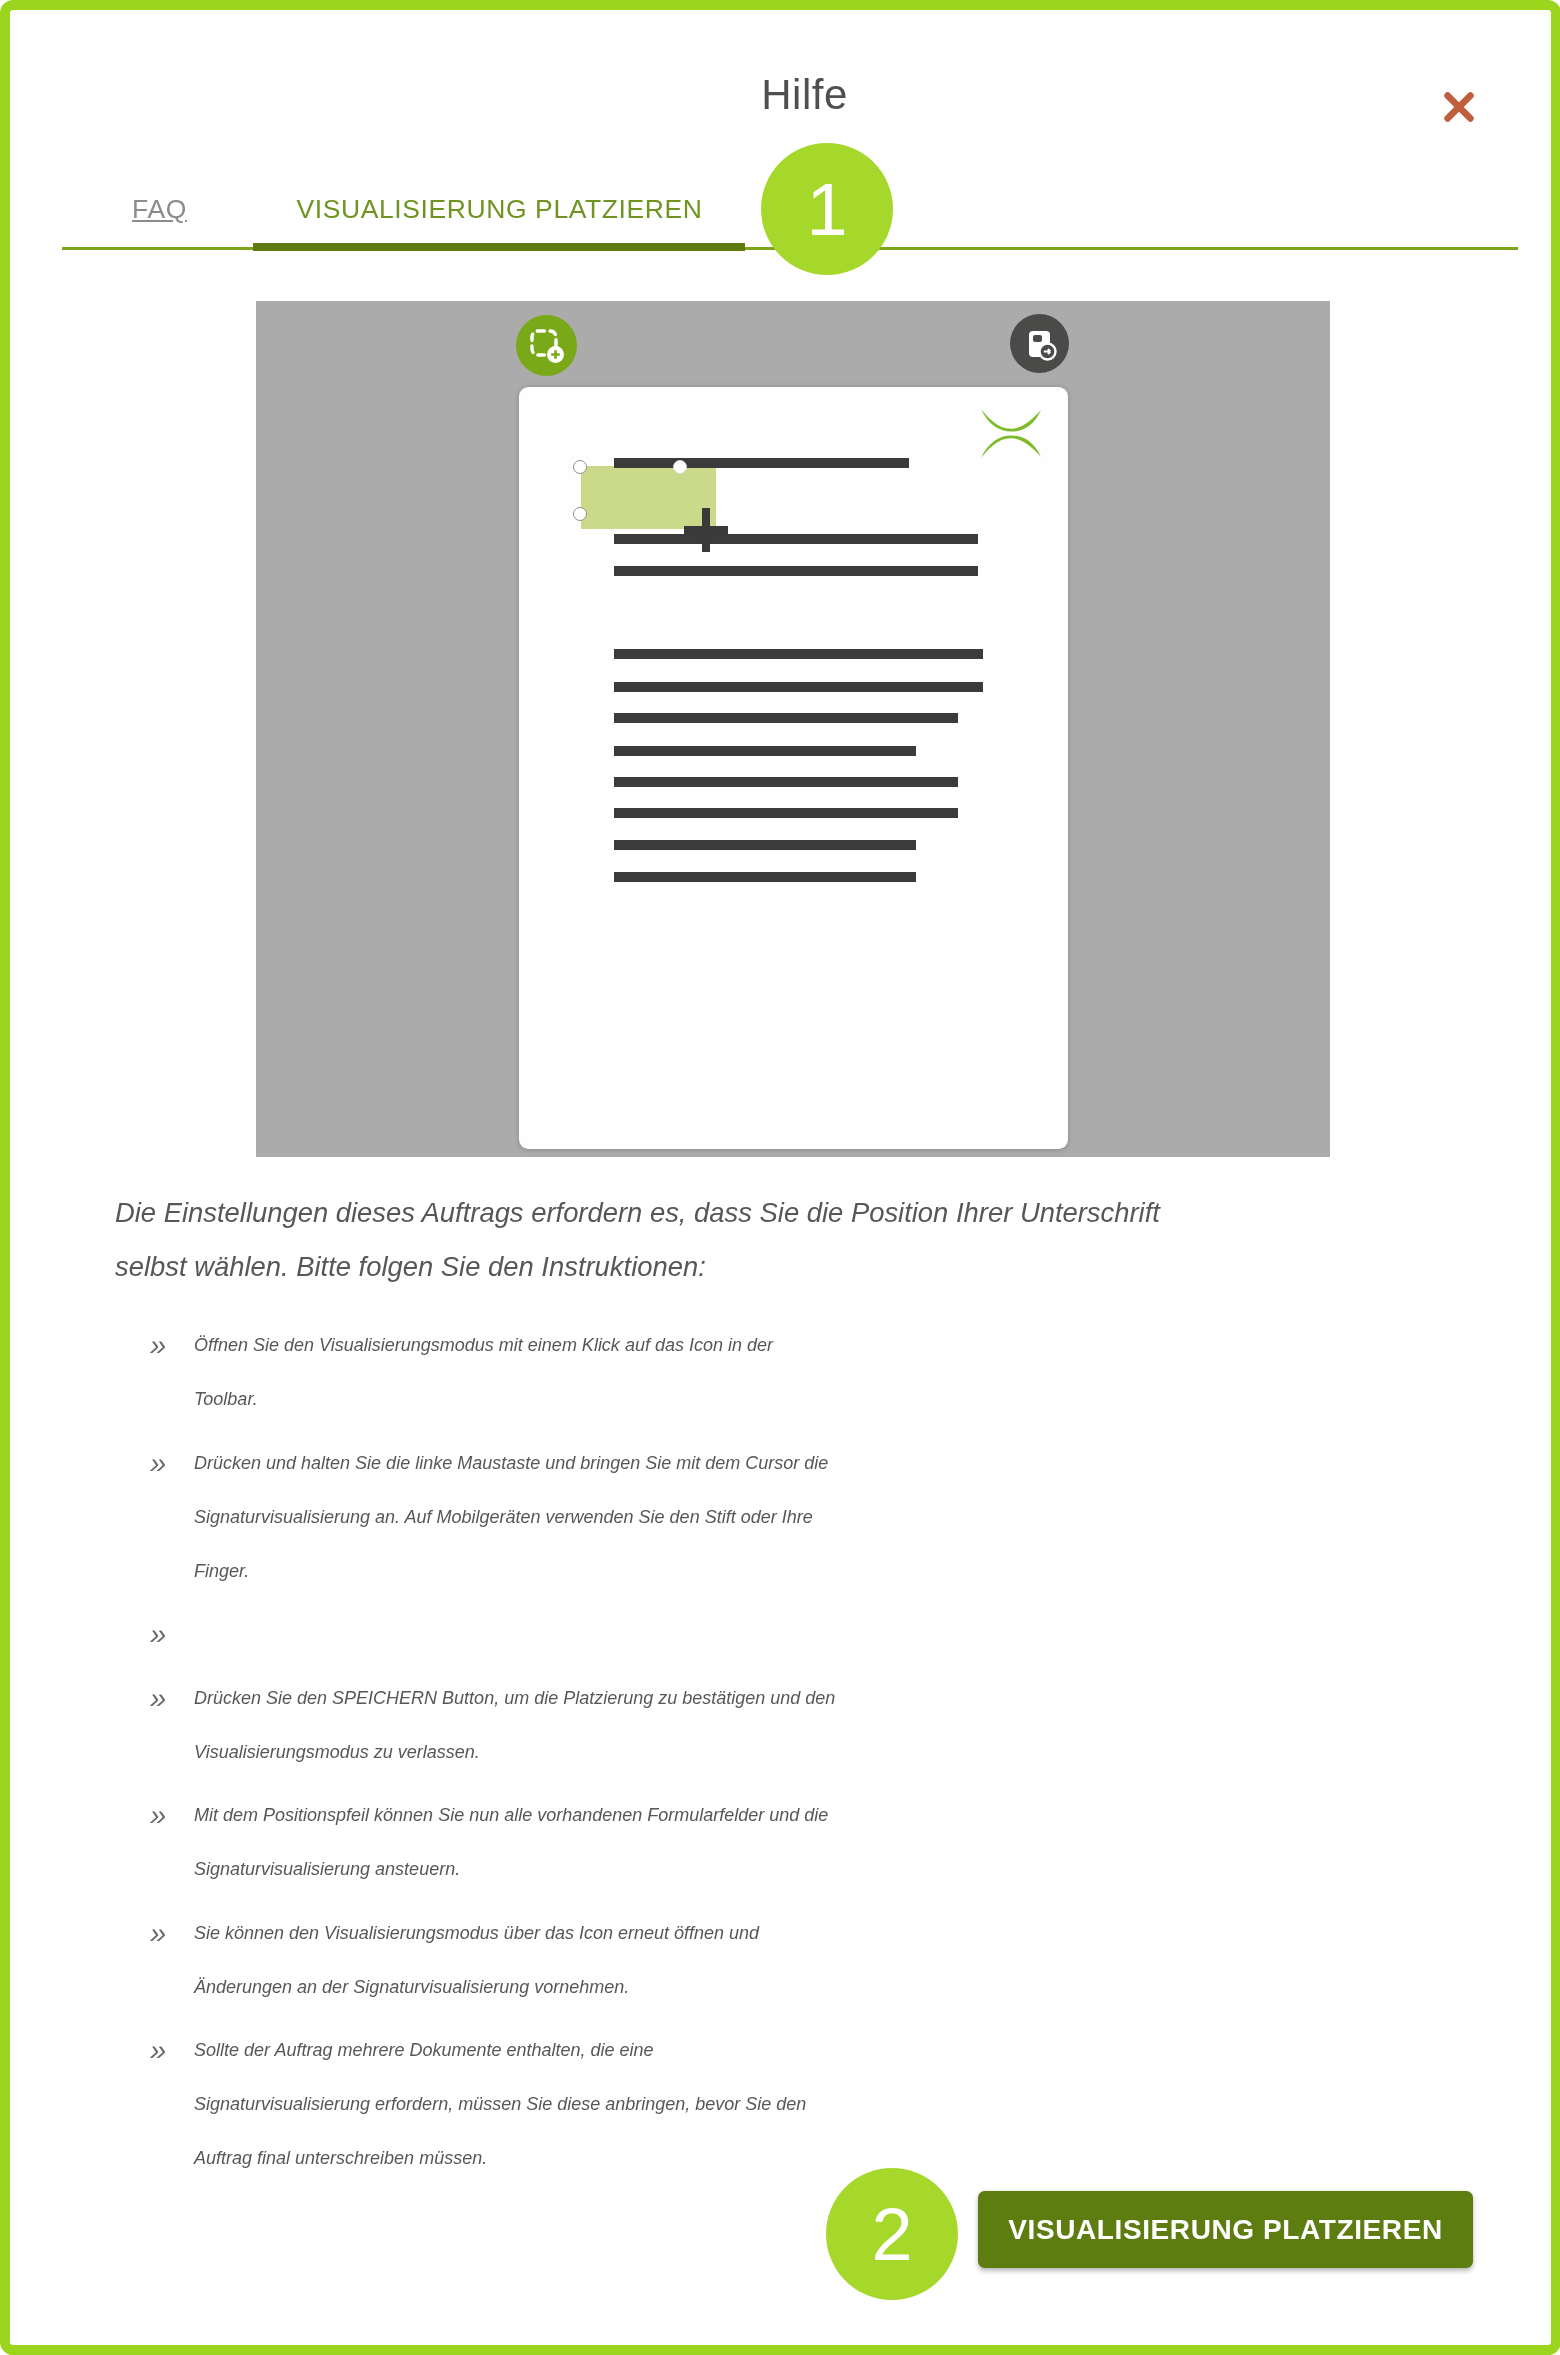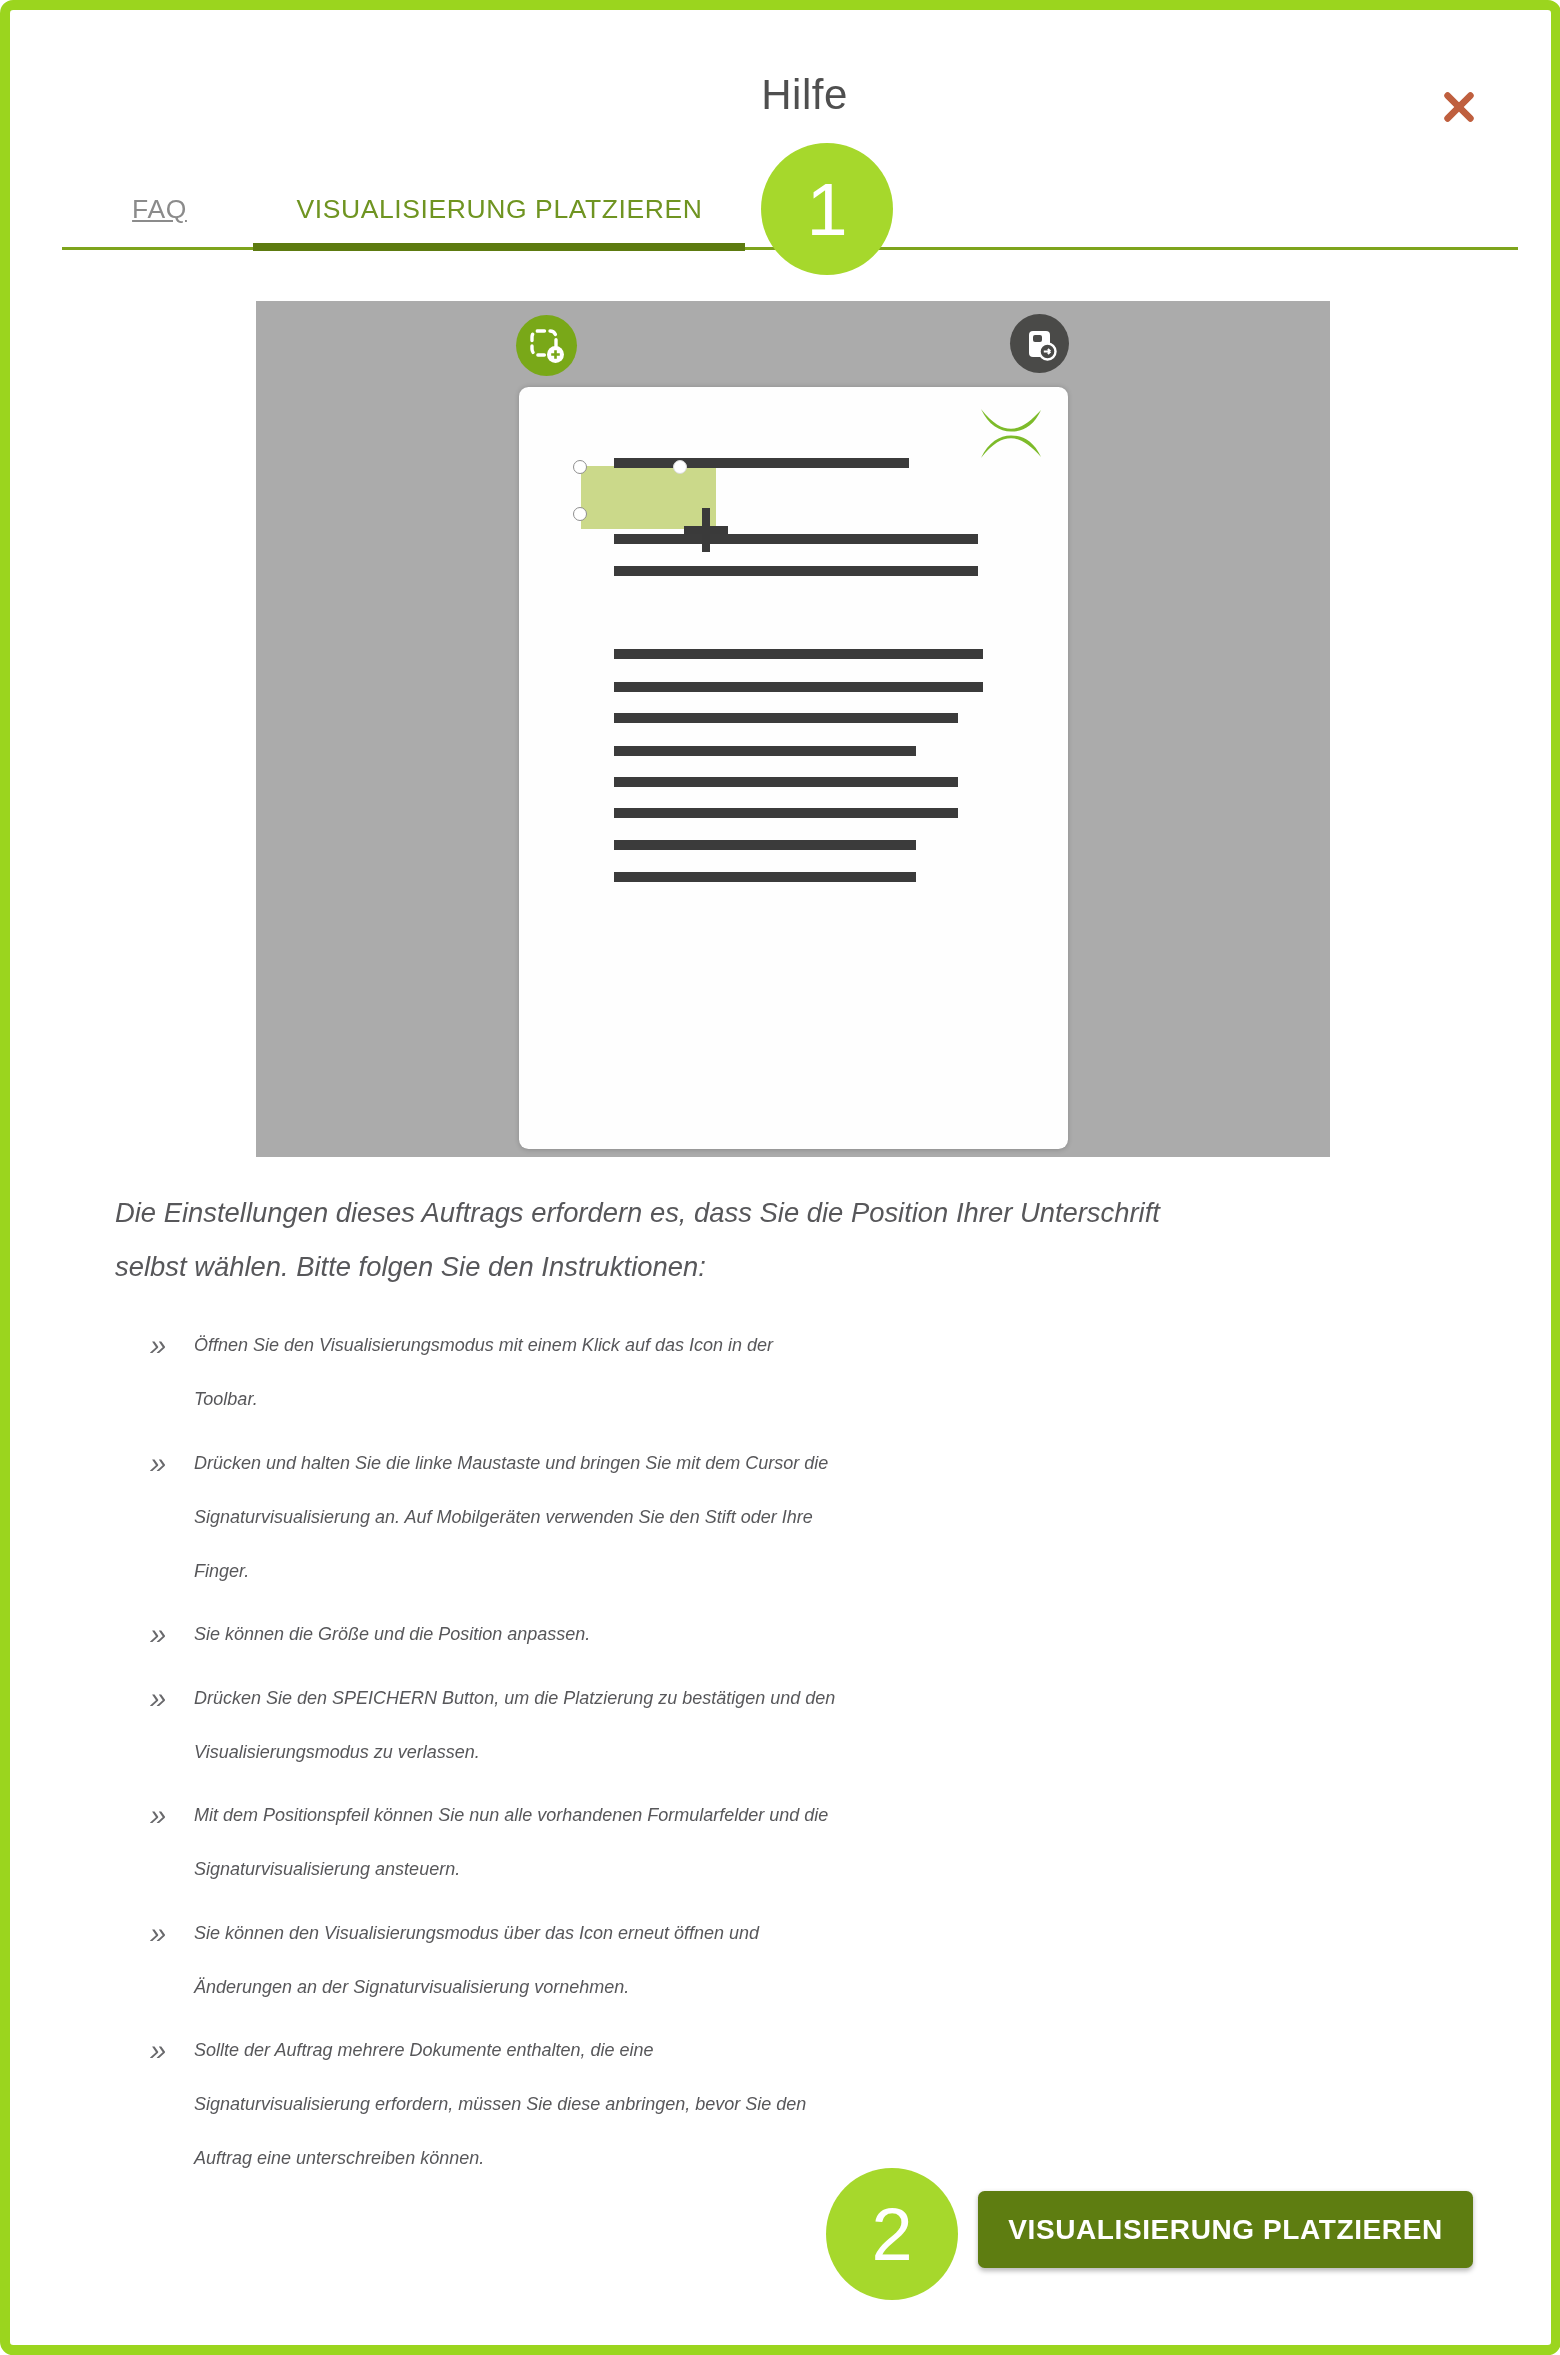"Sie können die Größe und" span.btext { html: <span>Sie können die Größe und die Position anpassen.</span> -> none }
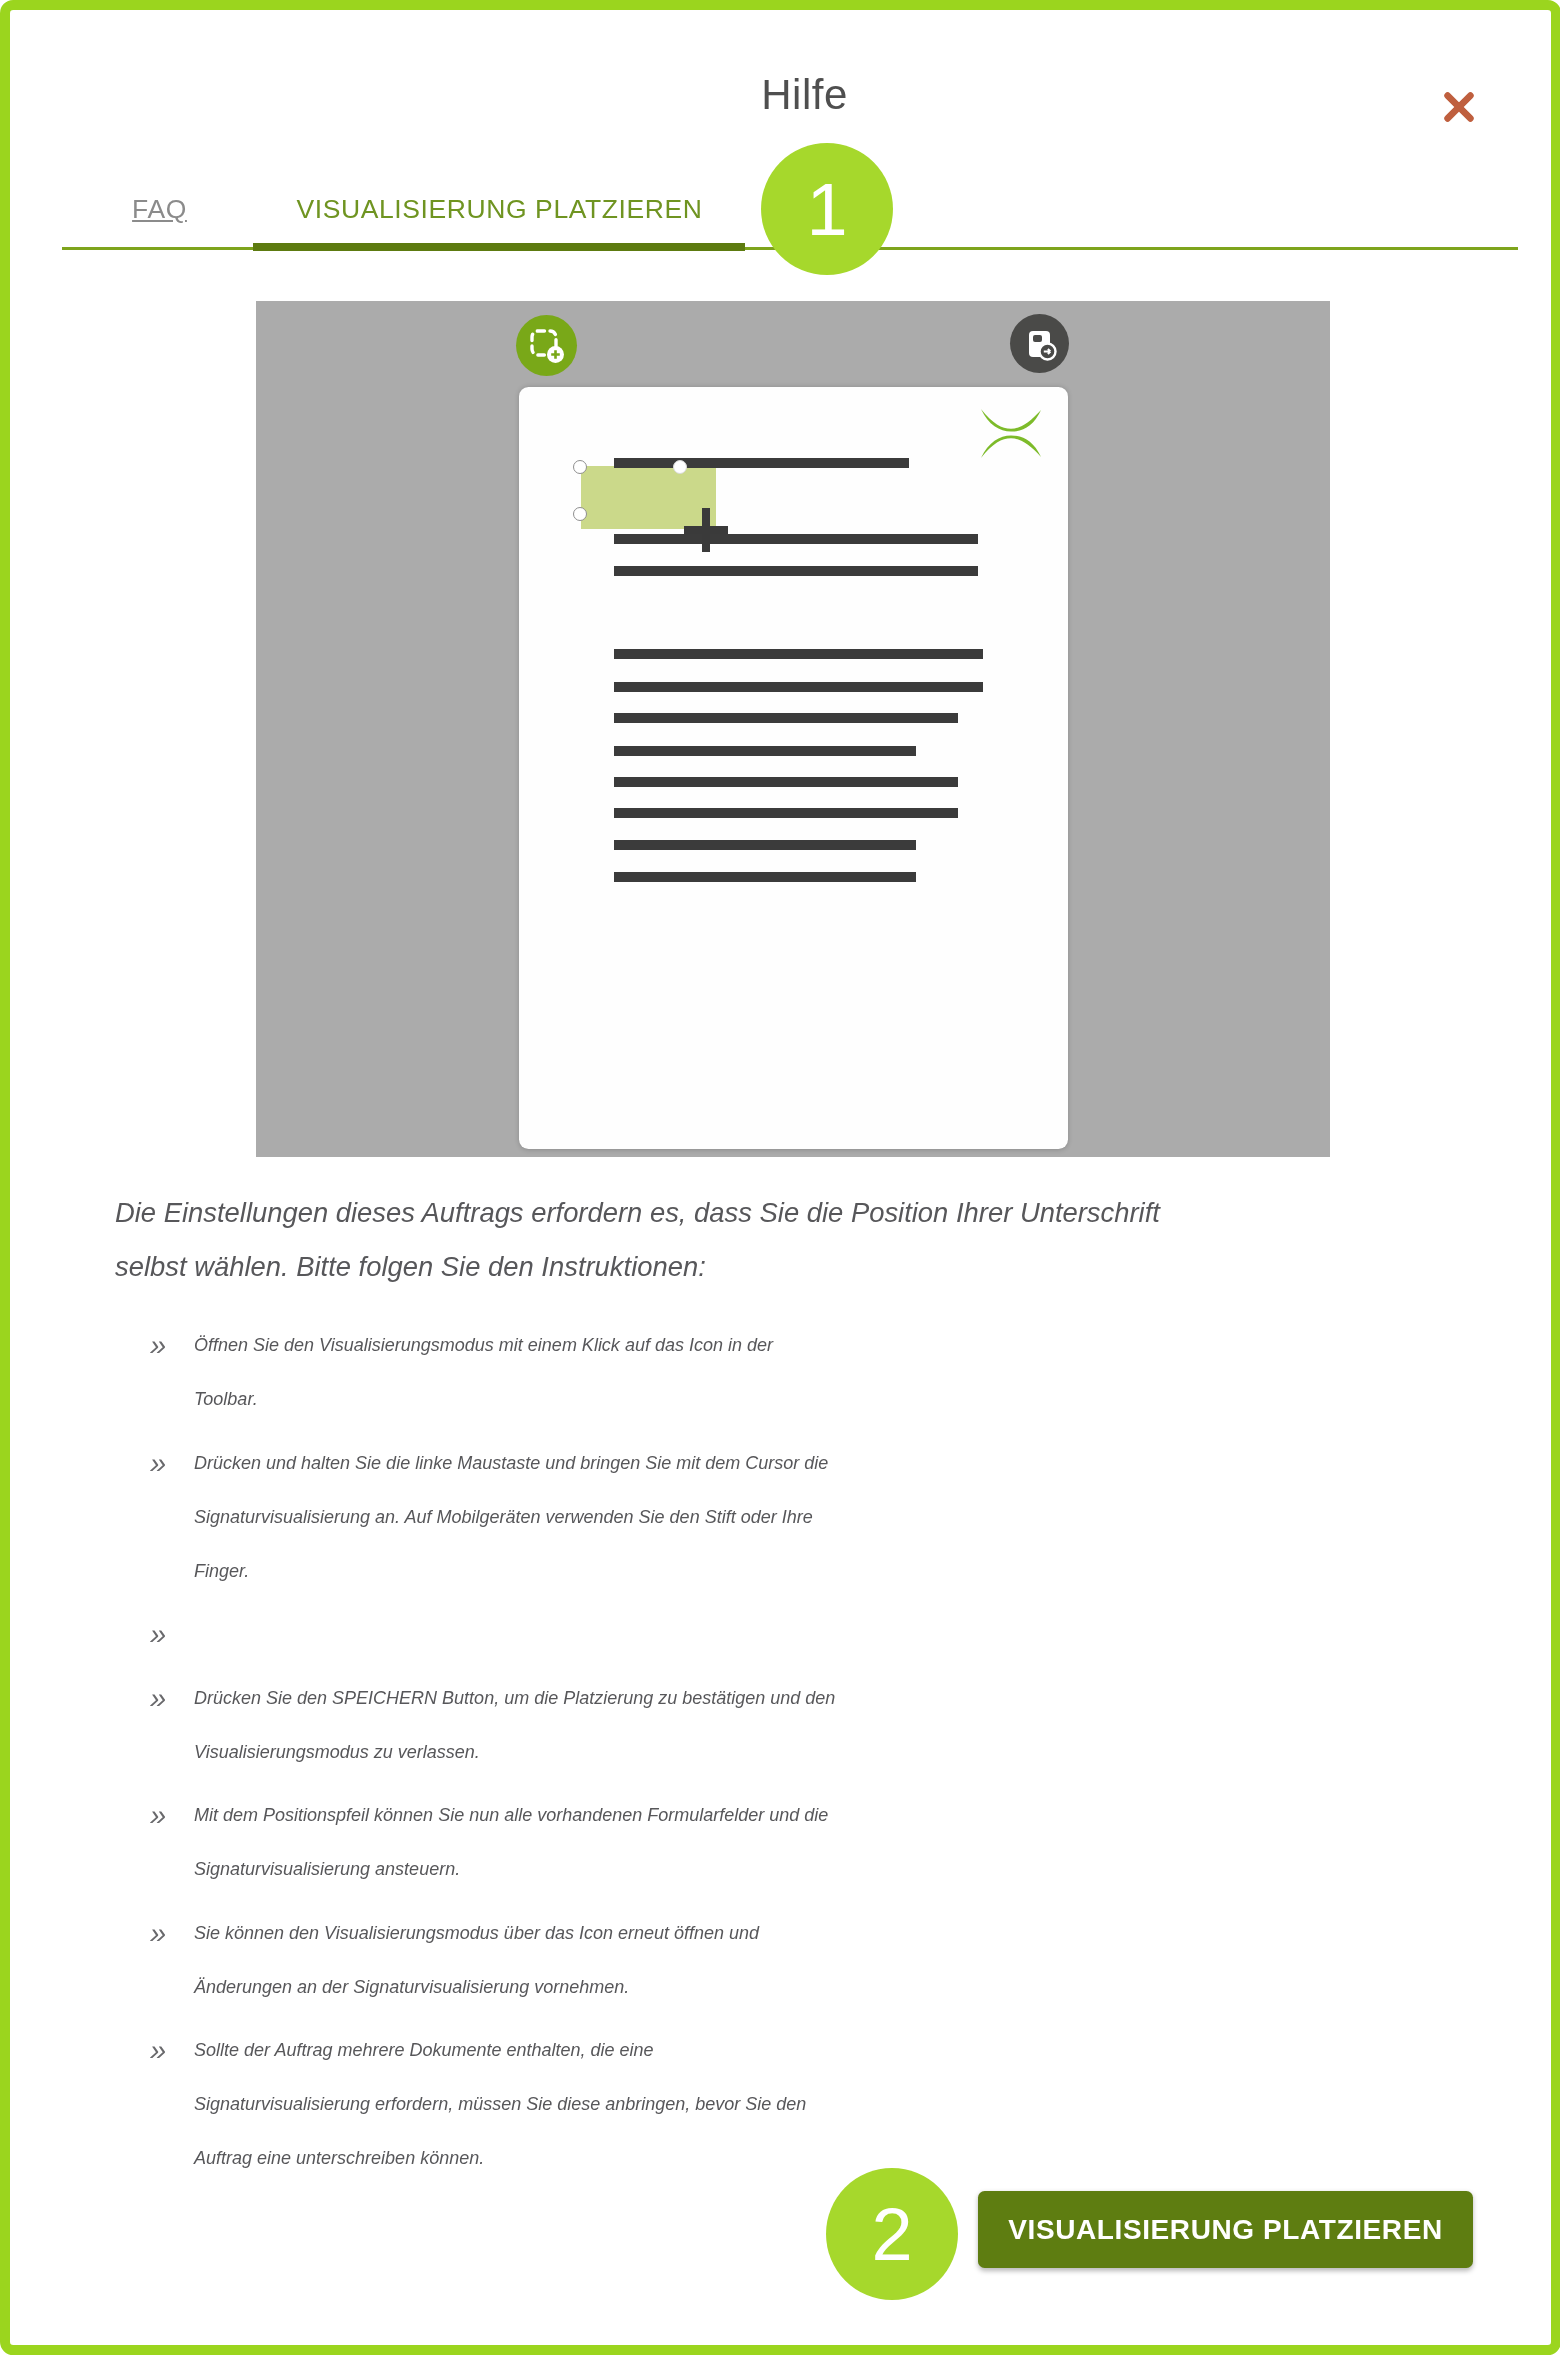"Sollte der Auftrag mehrere Dokumente" span.btext { text: eine unterschreiben können -> final unterschreiben müssen }
